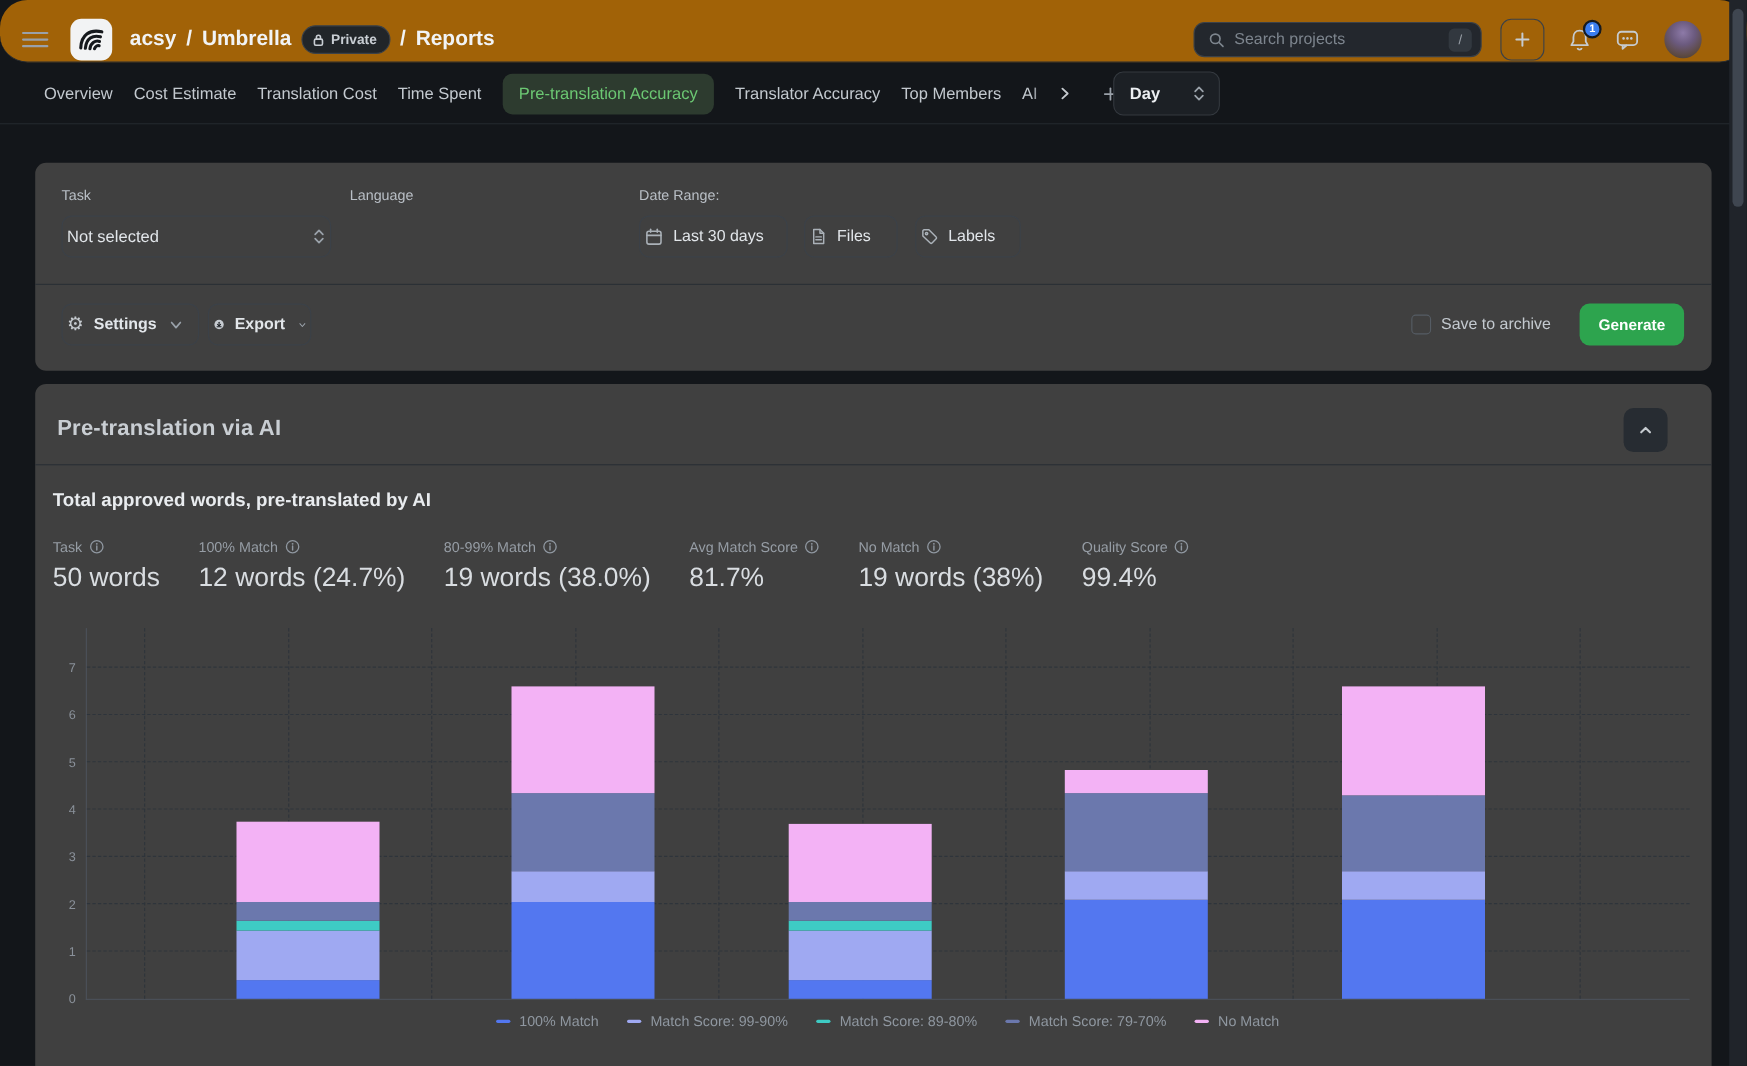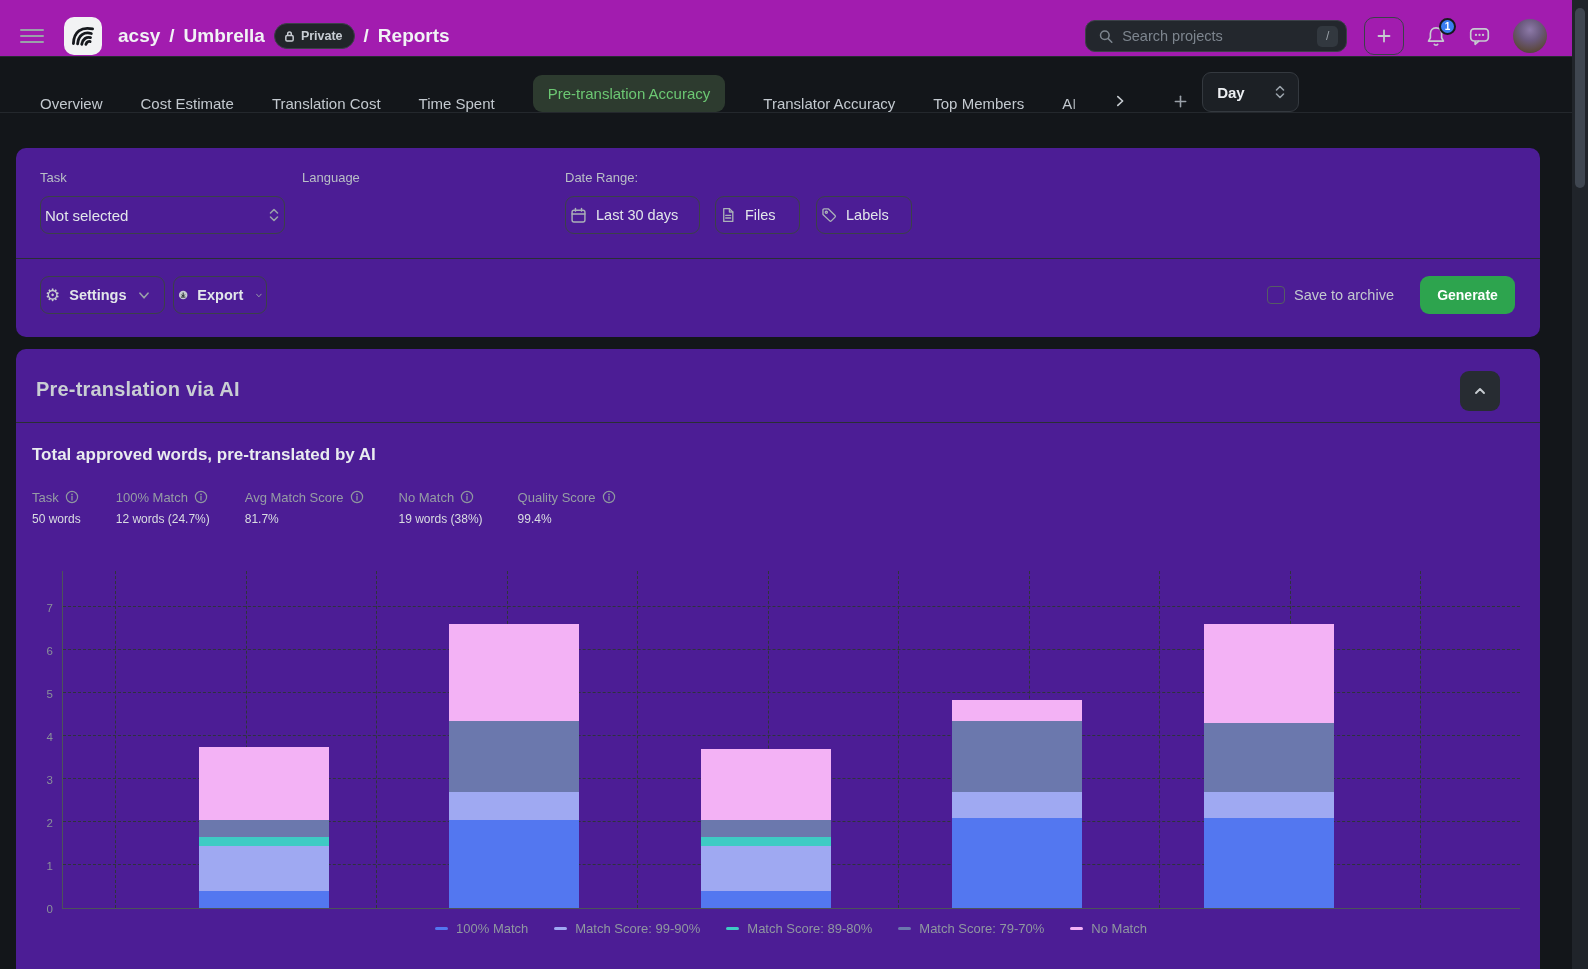"acsy" .header { background: #a21caf -> #a16207; border-radius: none -> 25px }
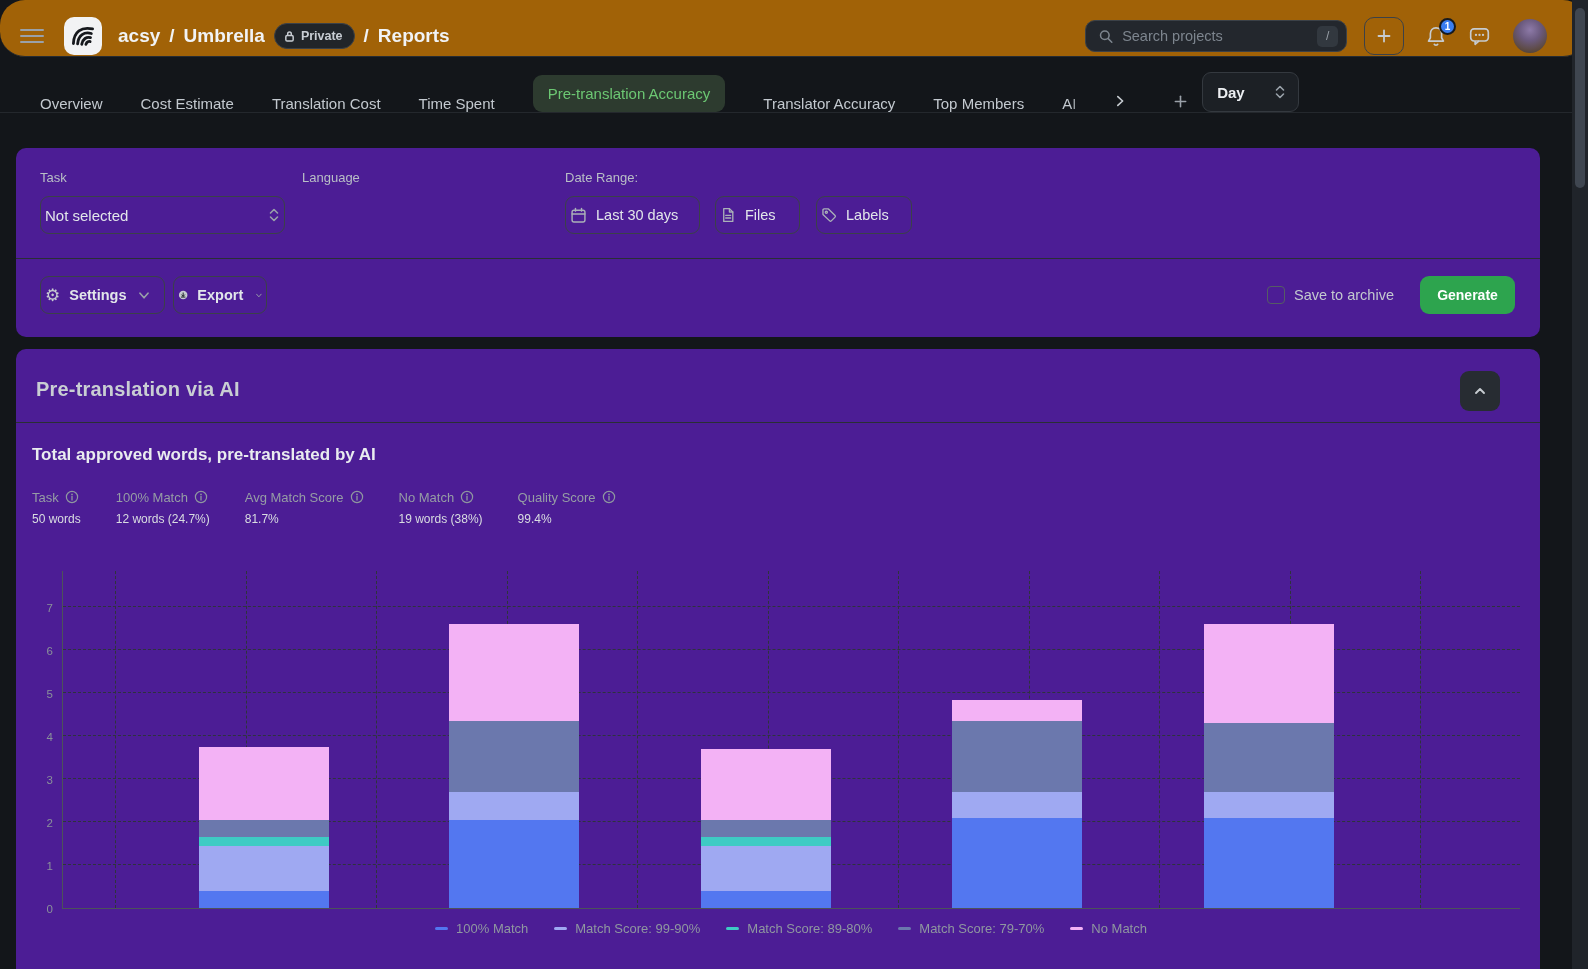"Overview" .tabbar { align-items: flex-end -> center; gap: 38px -> 19px }
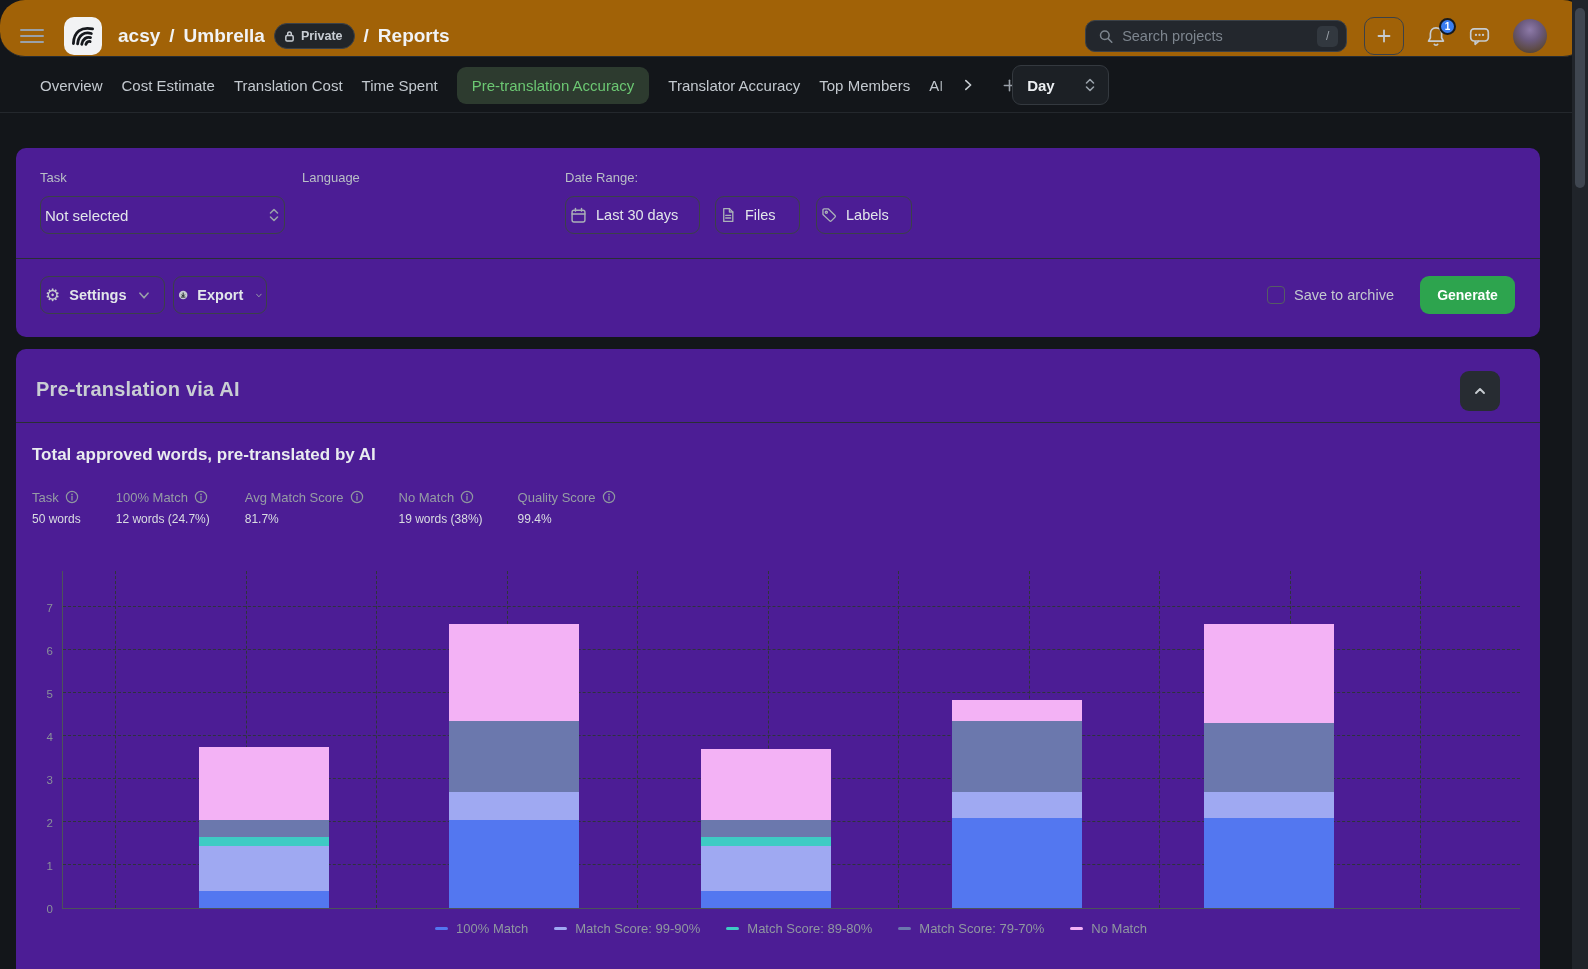"Task" .card { background: #4c1d95 -> #404040; left: 16px -> 32px }
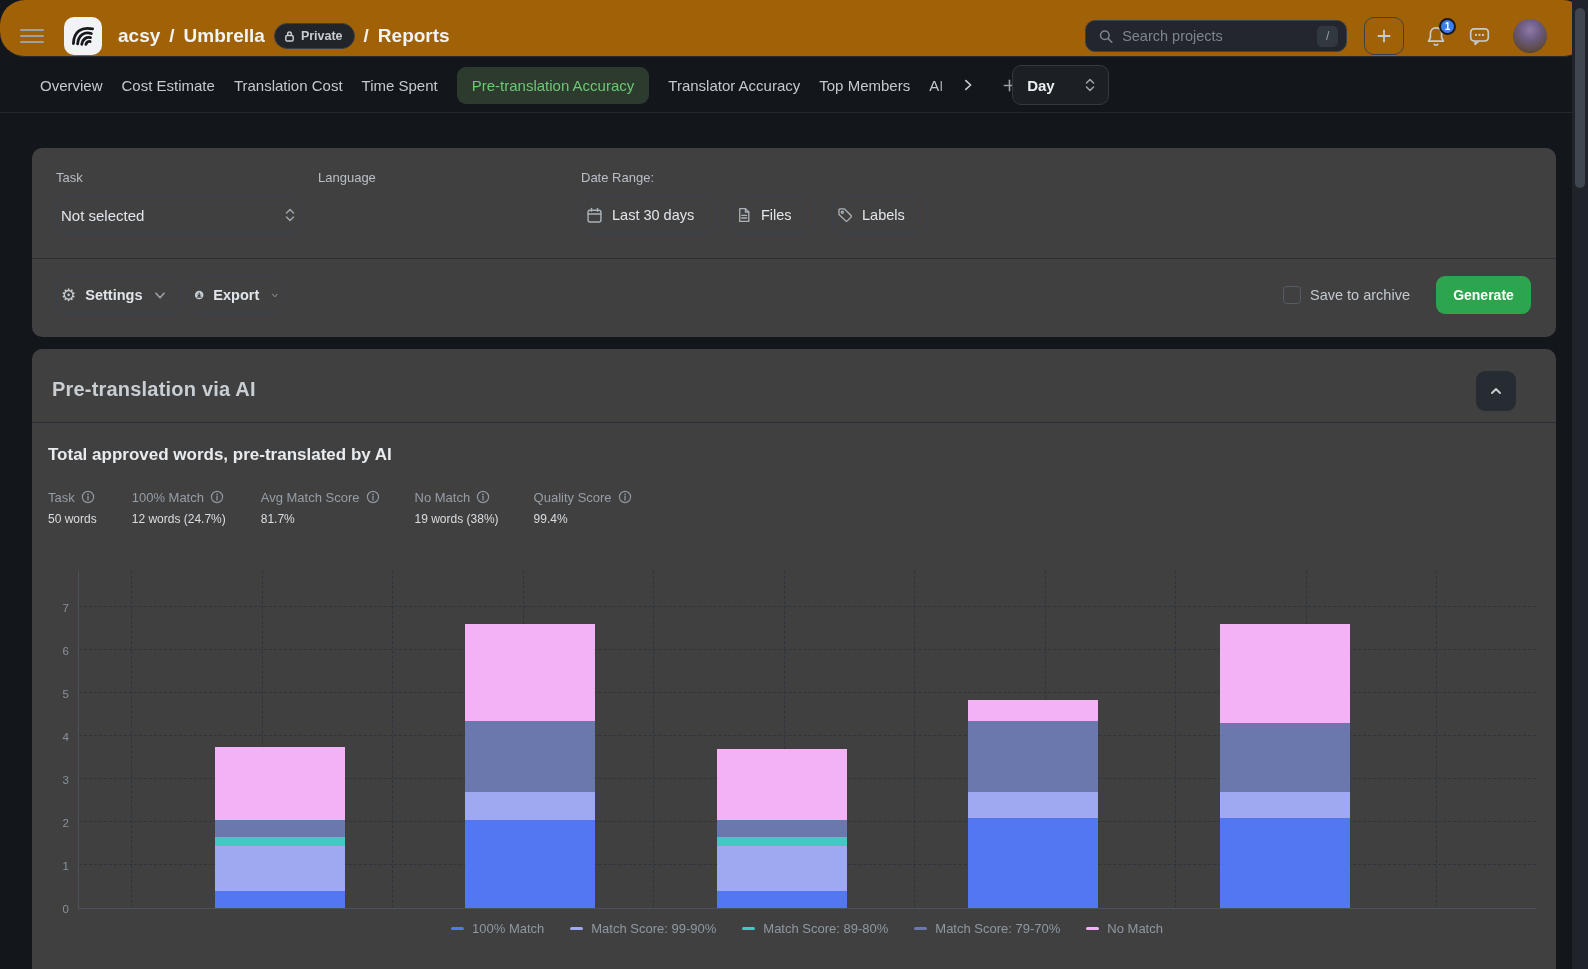"80-99% Match" div.stat { html: none -> <div> <div> <span>80-99% Match</span> <svg> <circle></circle> <path></path> <circle></circle> </svg> </div> <div>19 words (38.0%)</div> </div> }
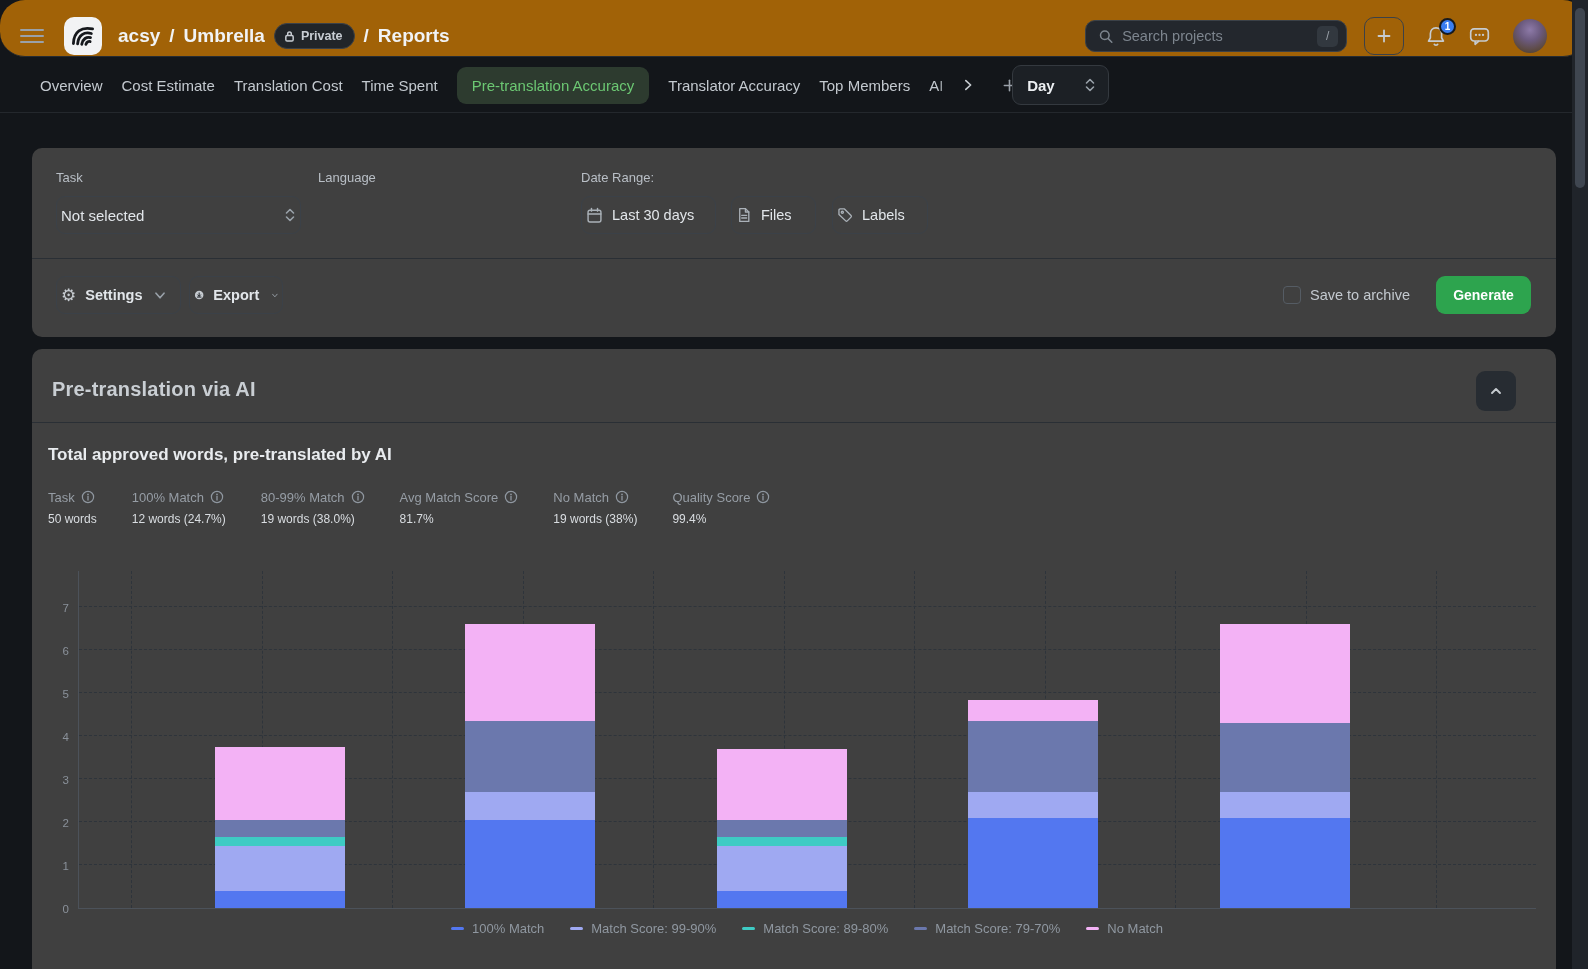"50 words" .stat .val { font-size: 12px -> 24px }
